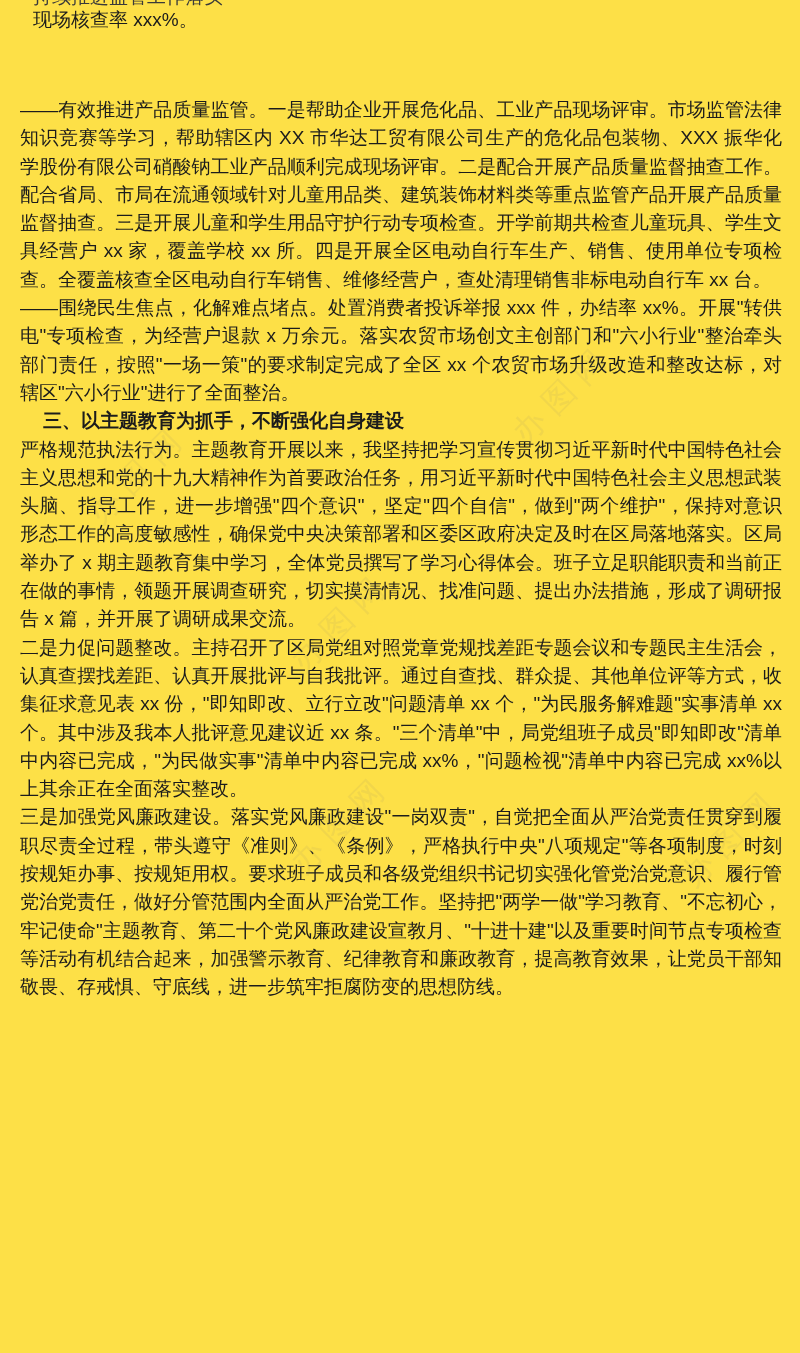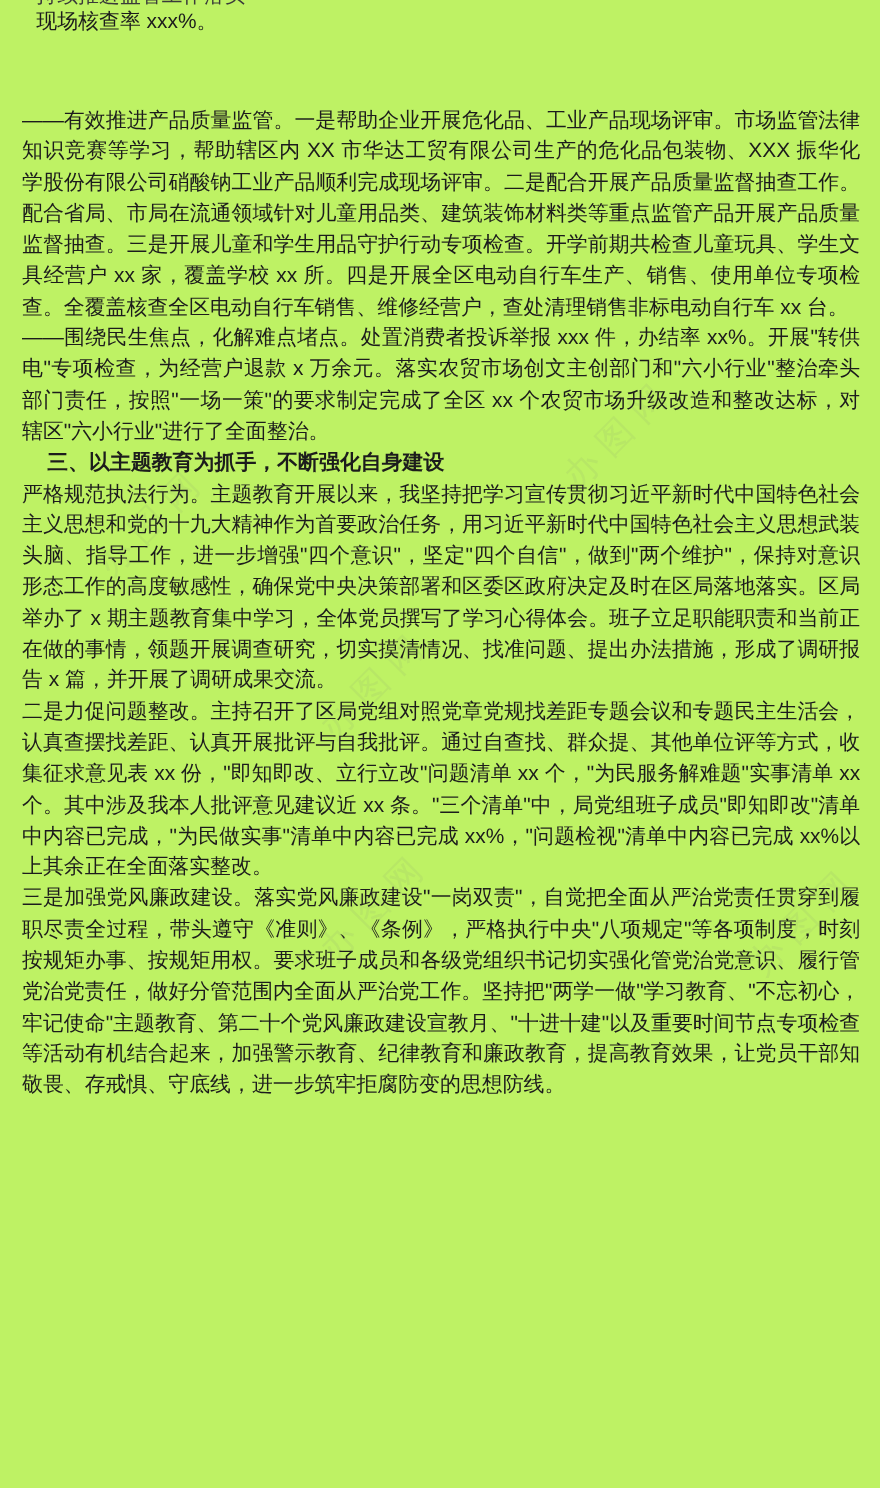"现场核查率 xxx%。" .page { background: #bef264 -> #fde047 }
